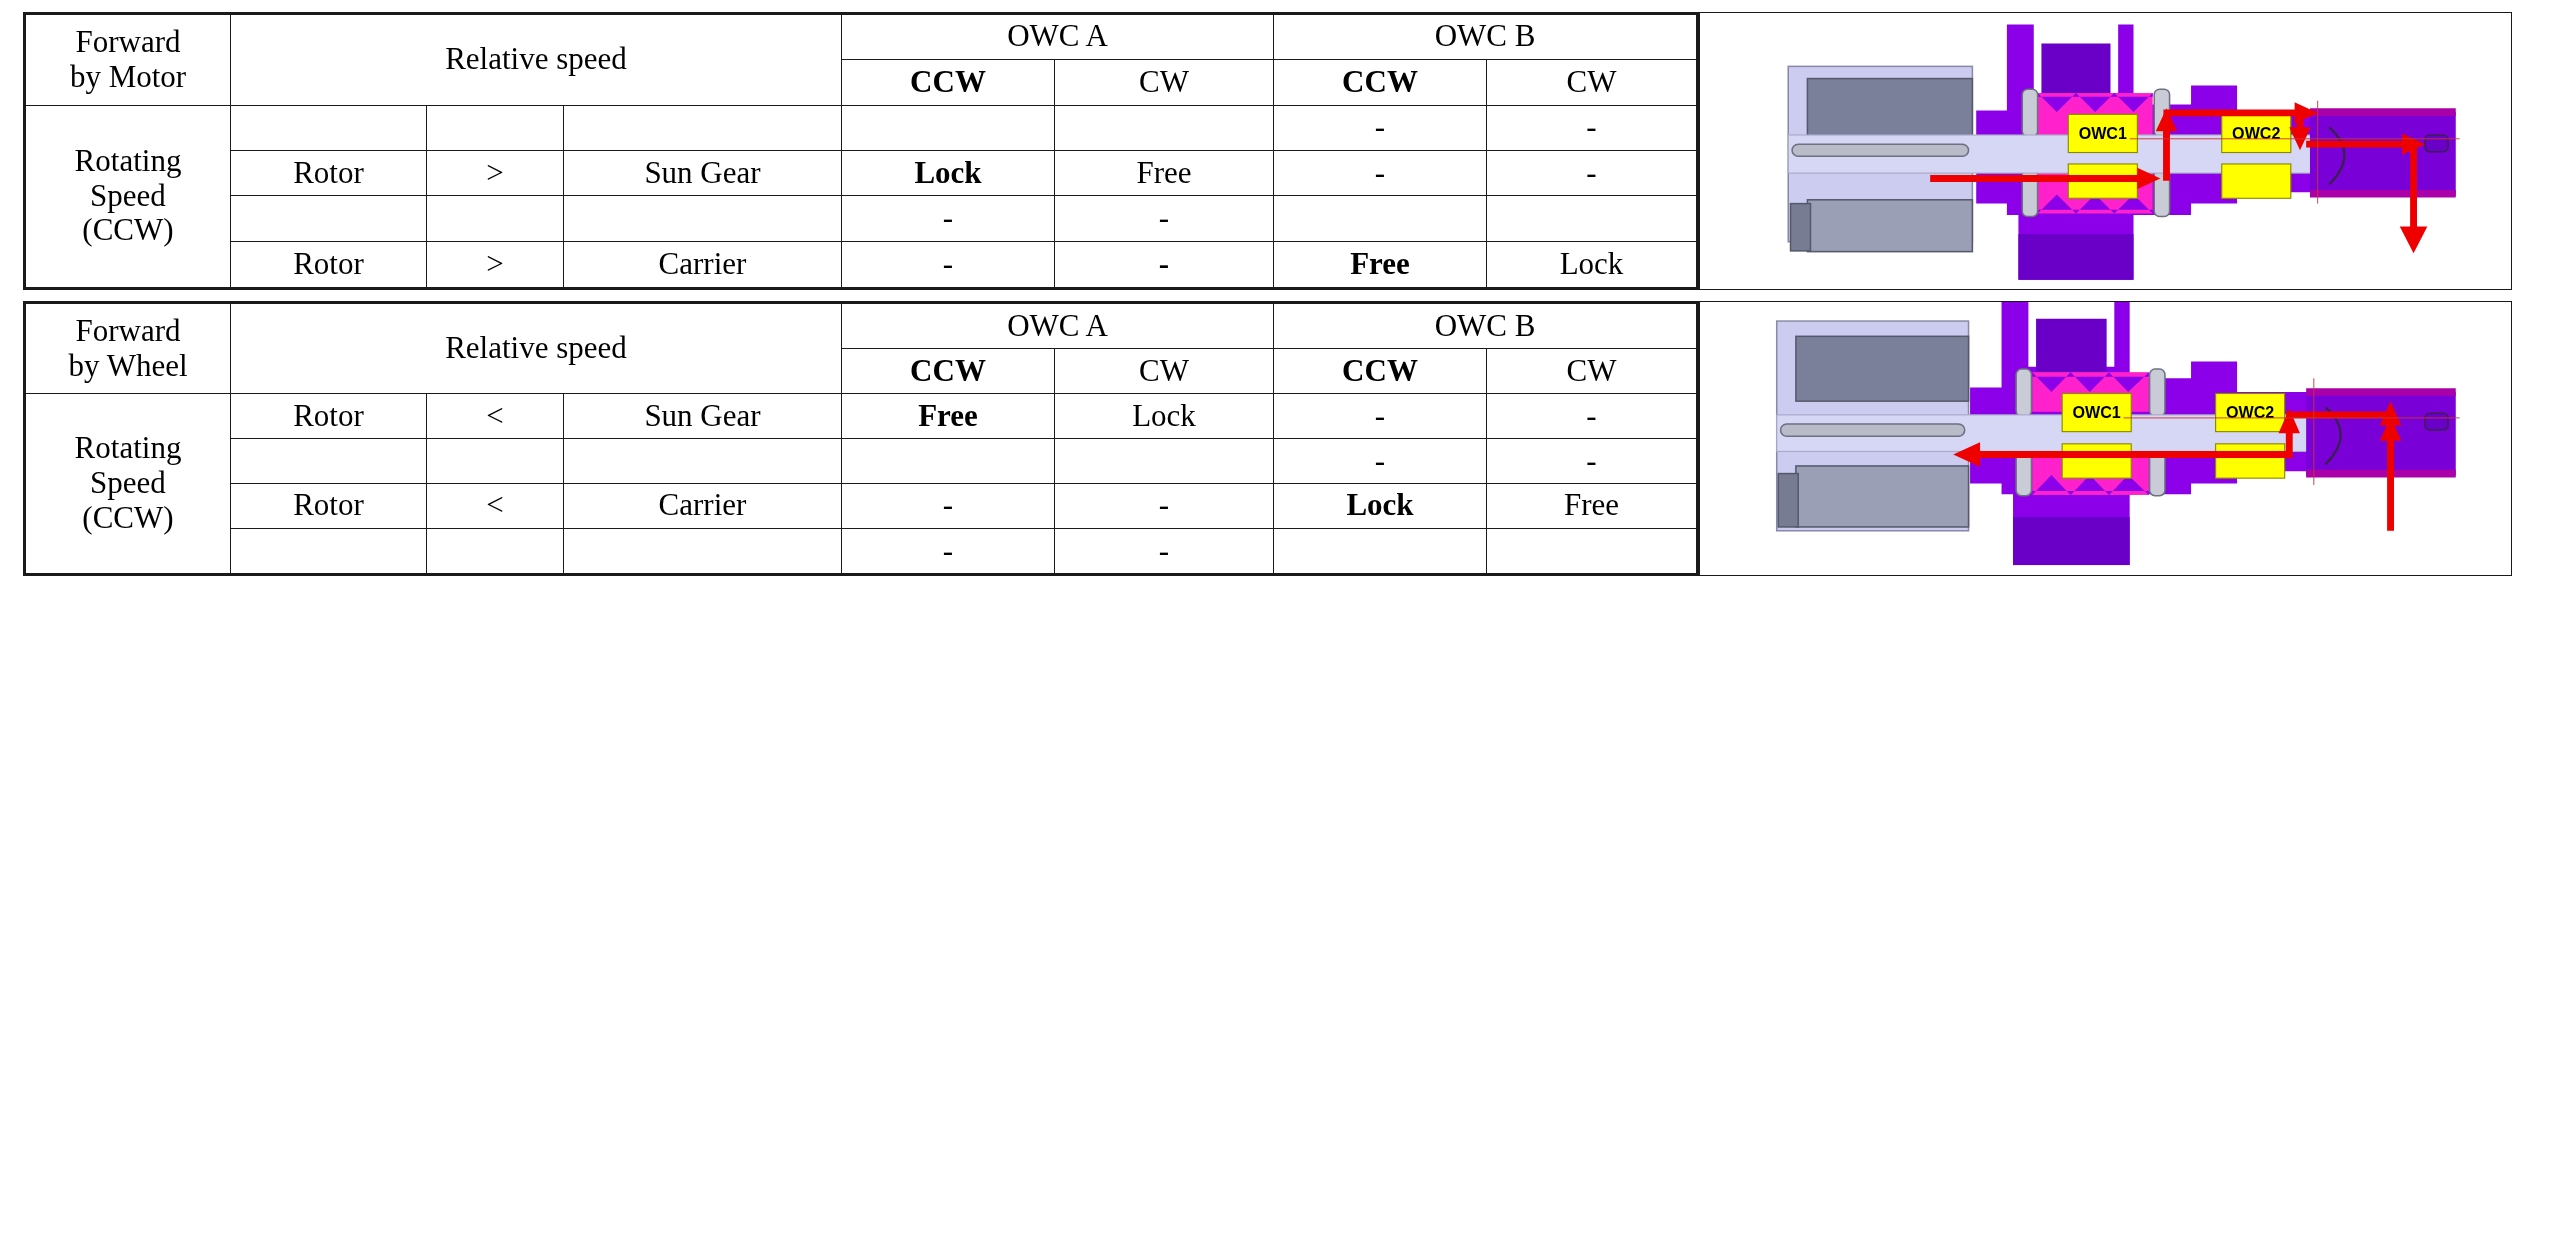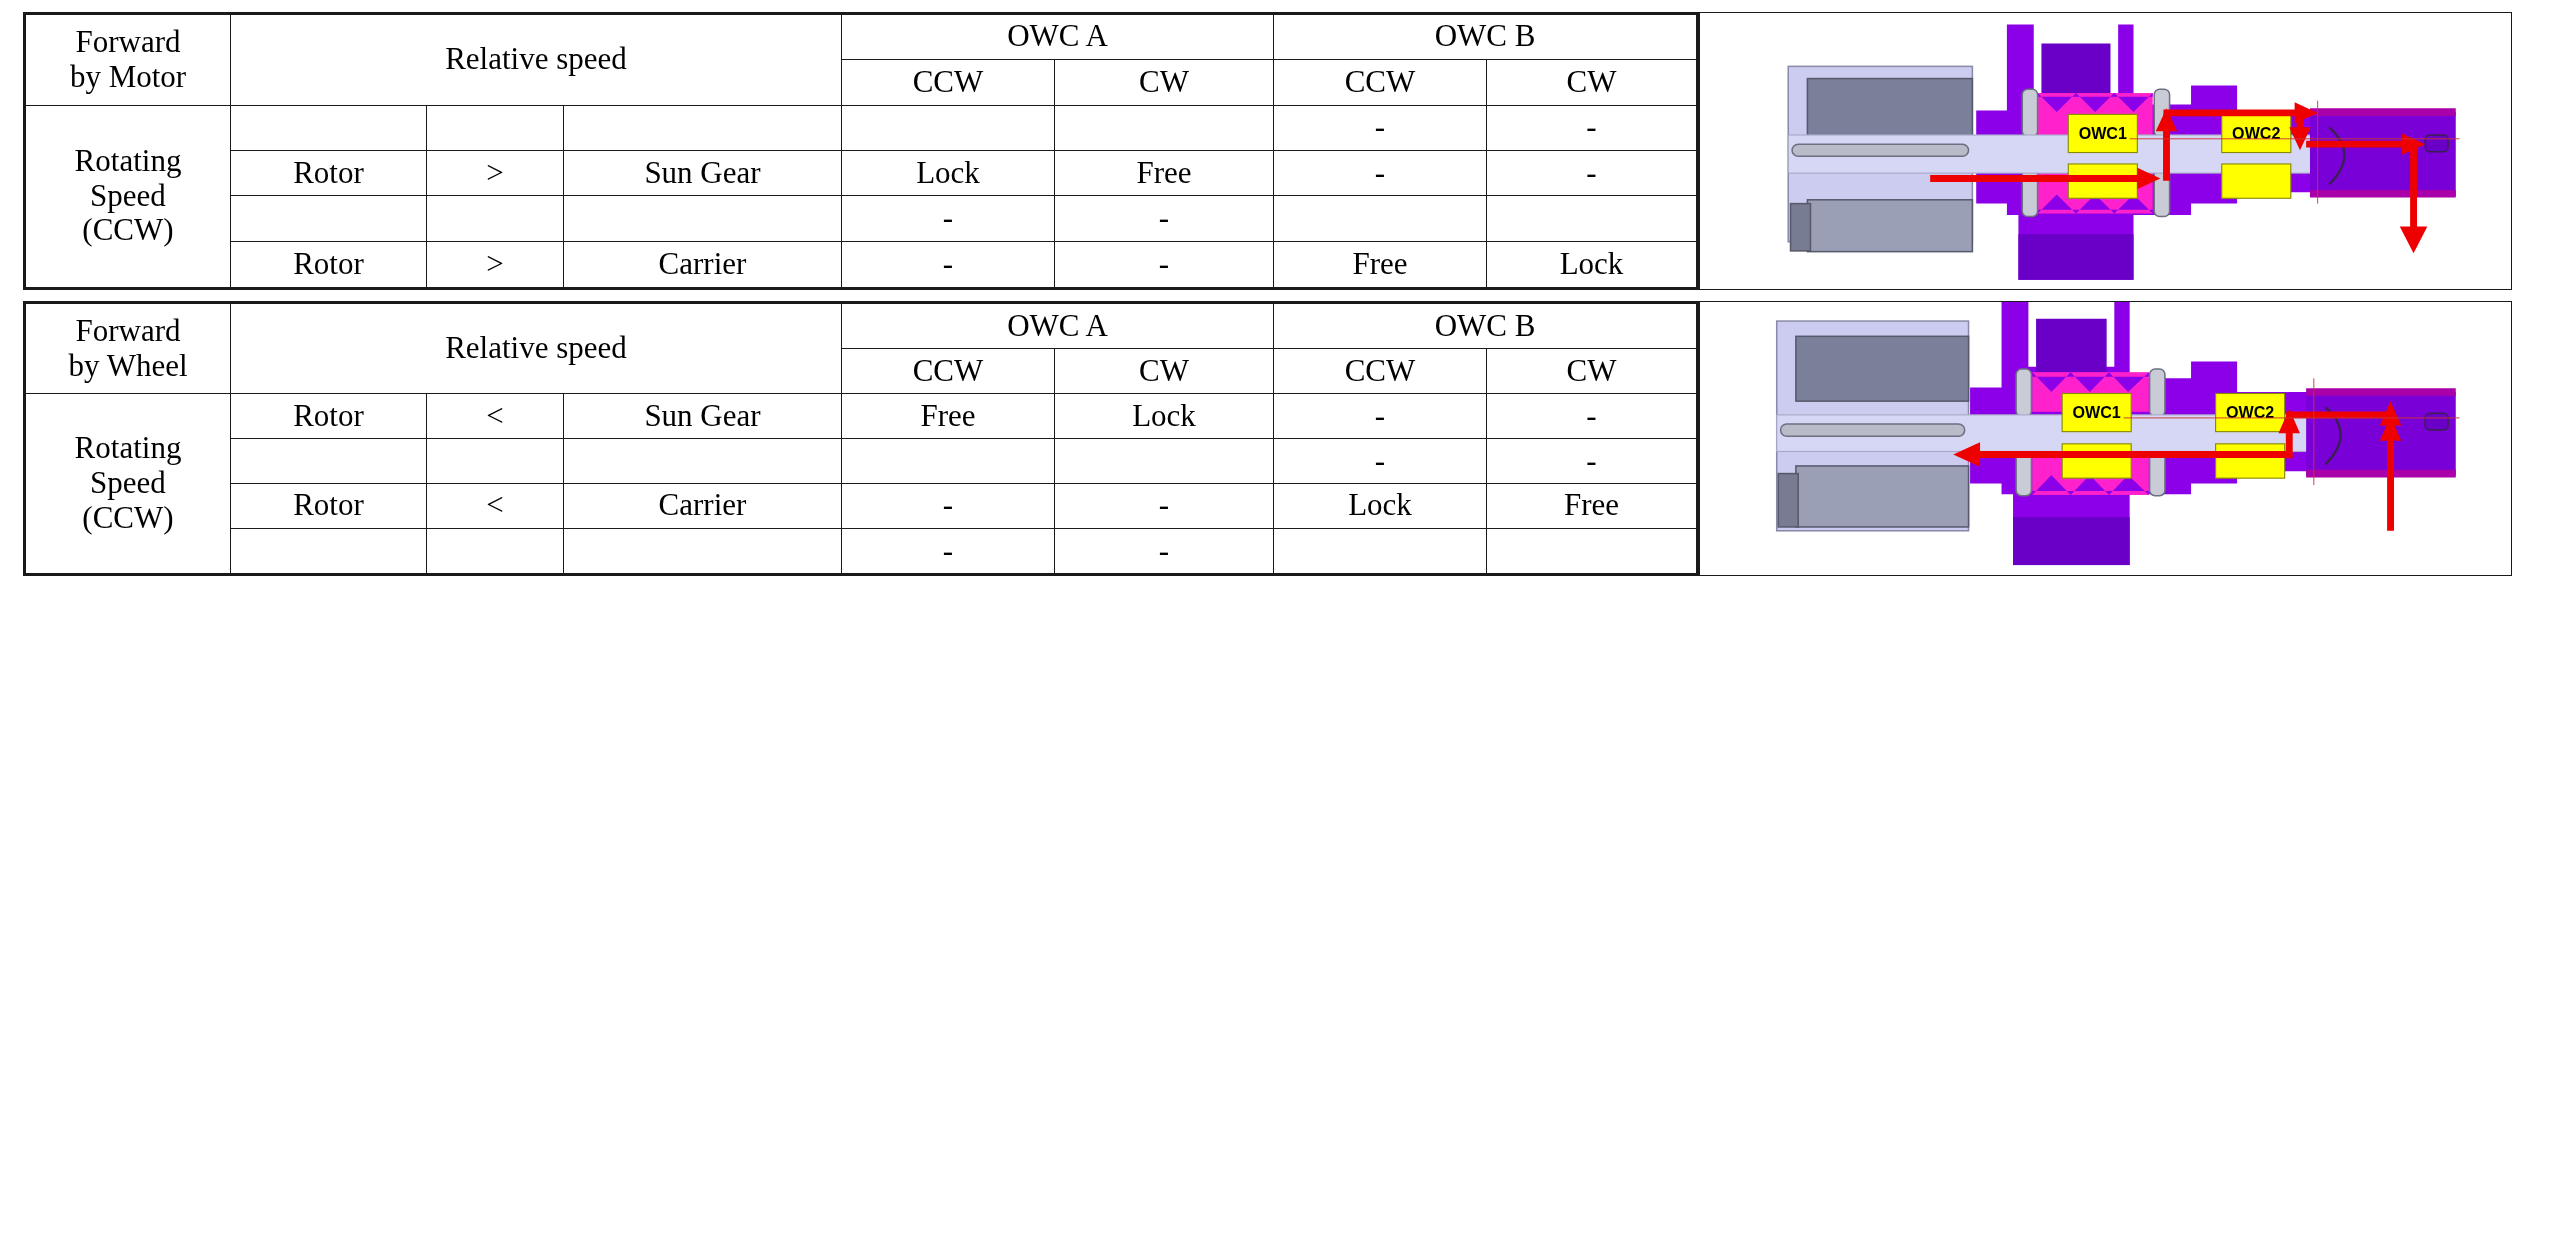"CCW" td.bold { font-weight: normal -> bold }
